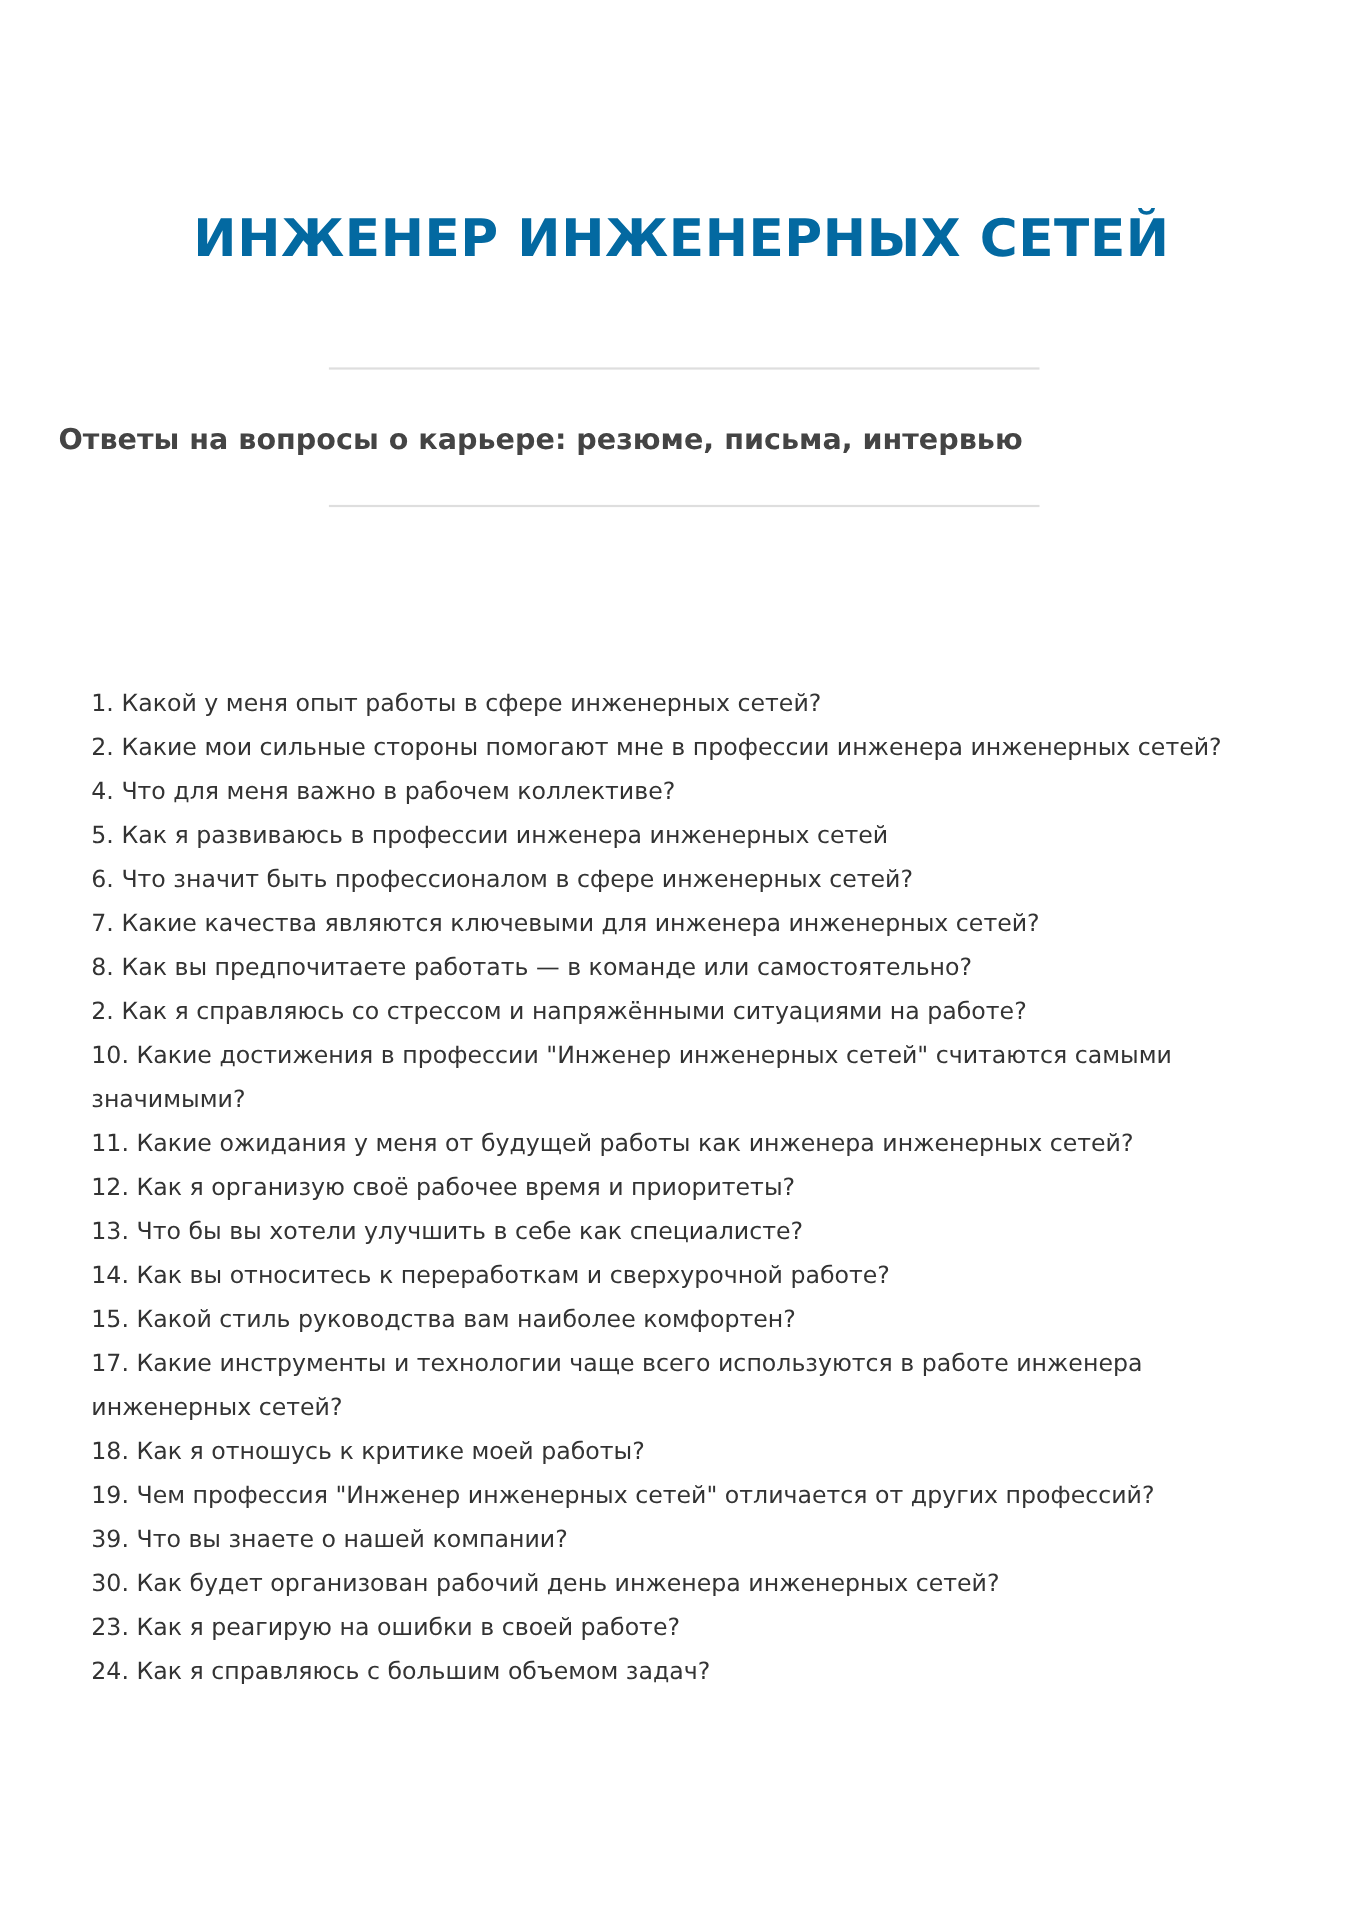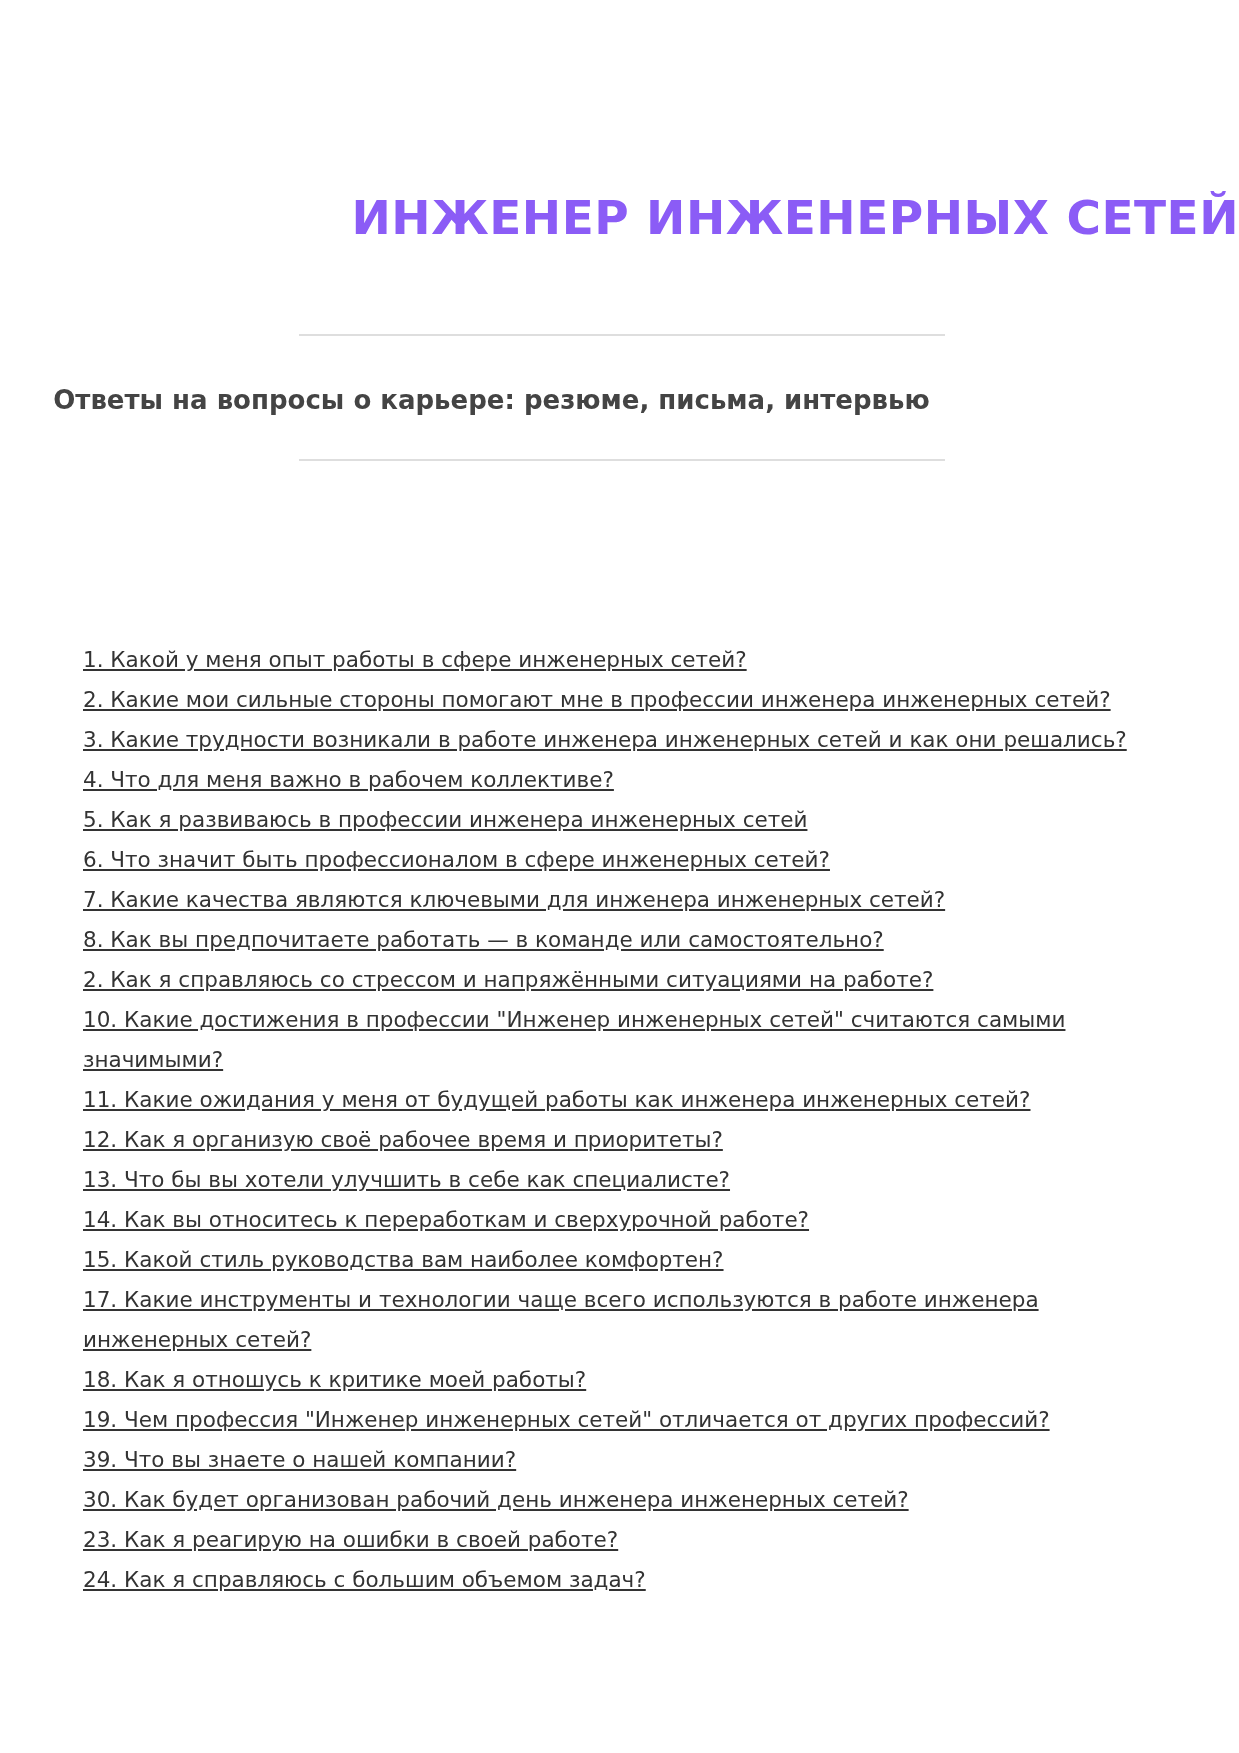"ИНЖЕНЕР ИНЖЕНЕРНЫХ СЕТЕЙ" .title { color: #8b5cf6 -> #0369a1; text-align: right -> center }
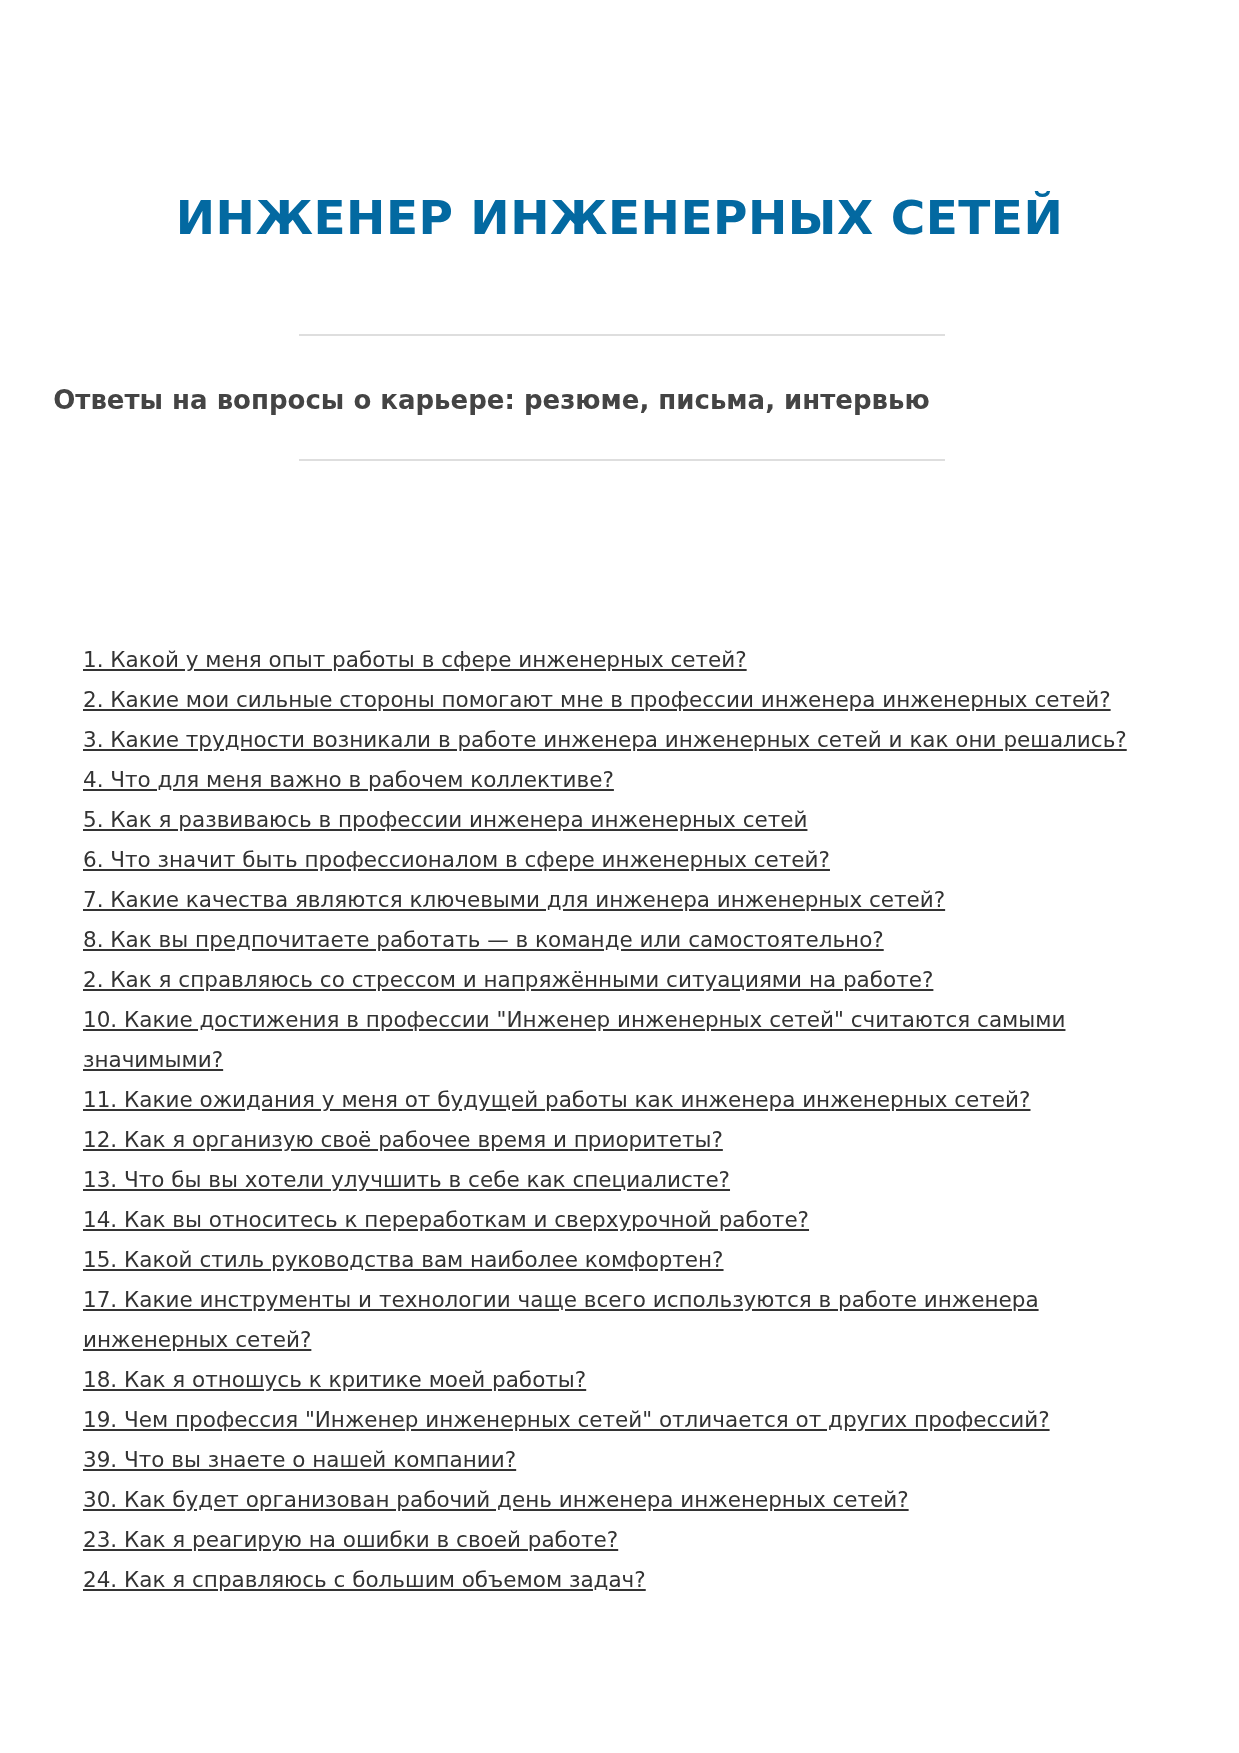"1. Какой у меня опыт" .questions { text-decoration: underline -> none; top: 640px -> 620px }
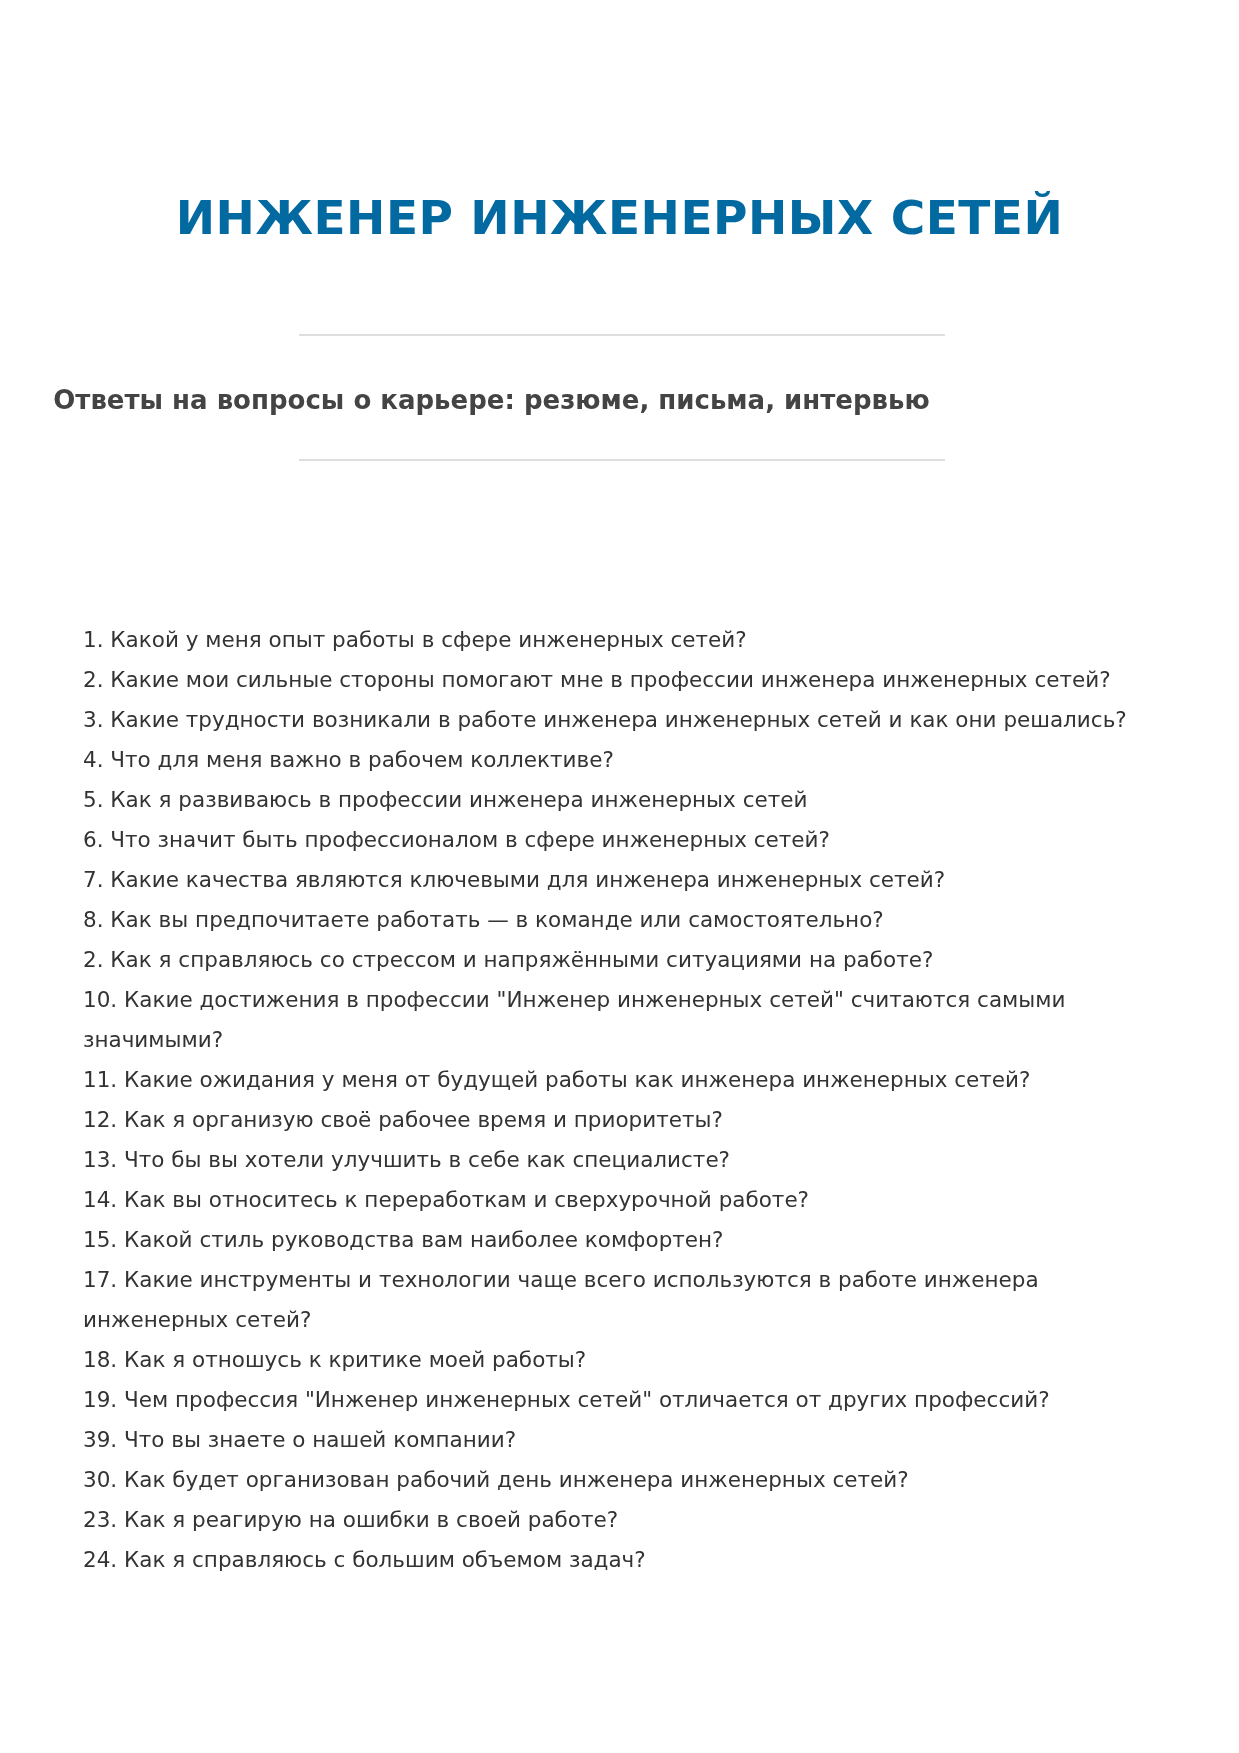"3. Какие трудности возникали в" li { html: <li>3. Какие трудности возникали в работе инженера инженерных сетей и как они решались?</li> -> none }
